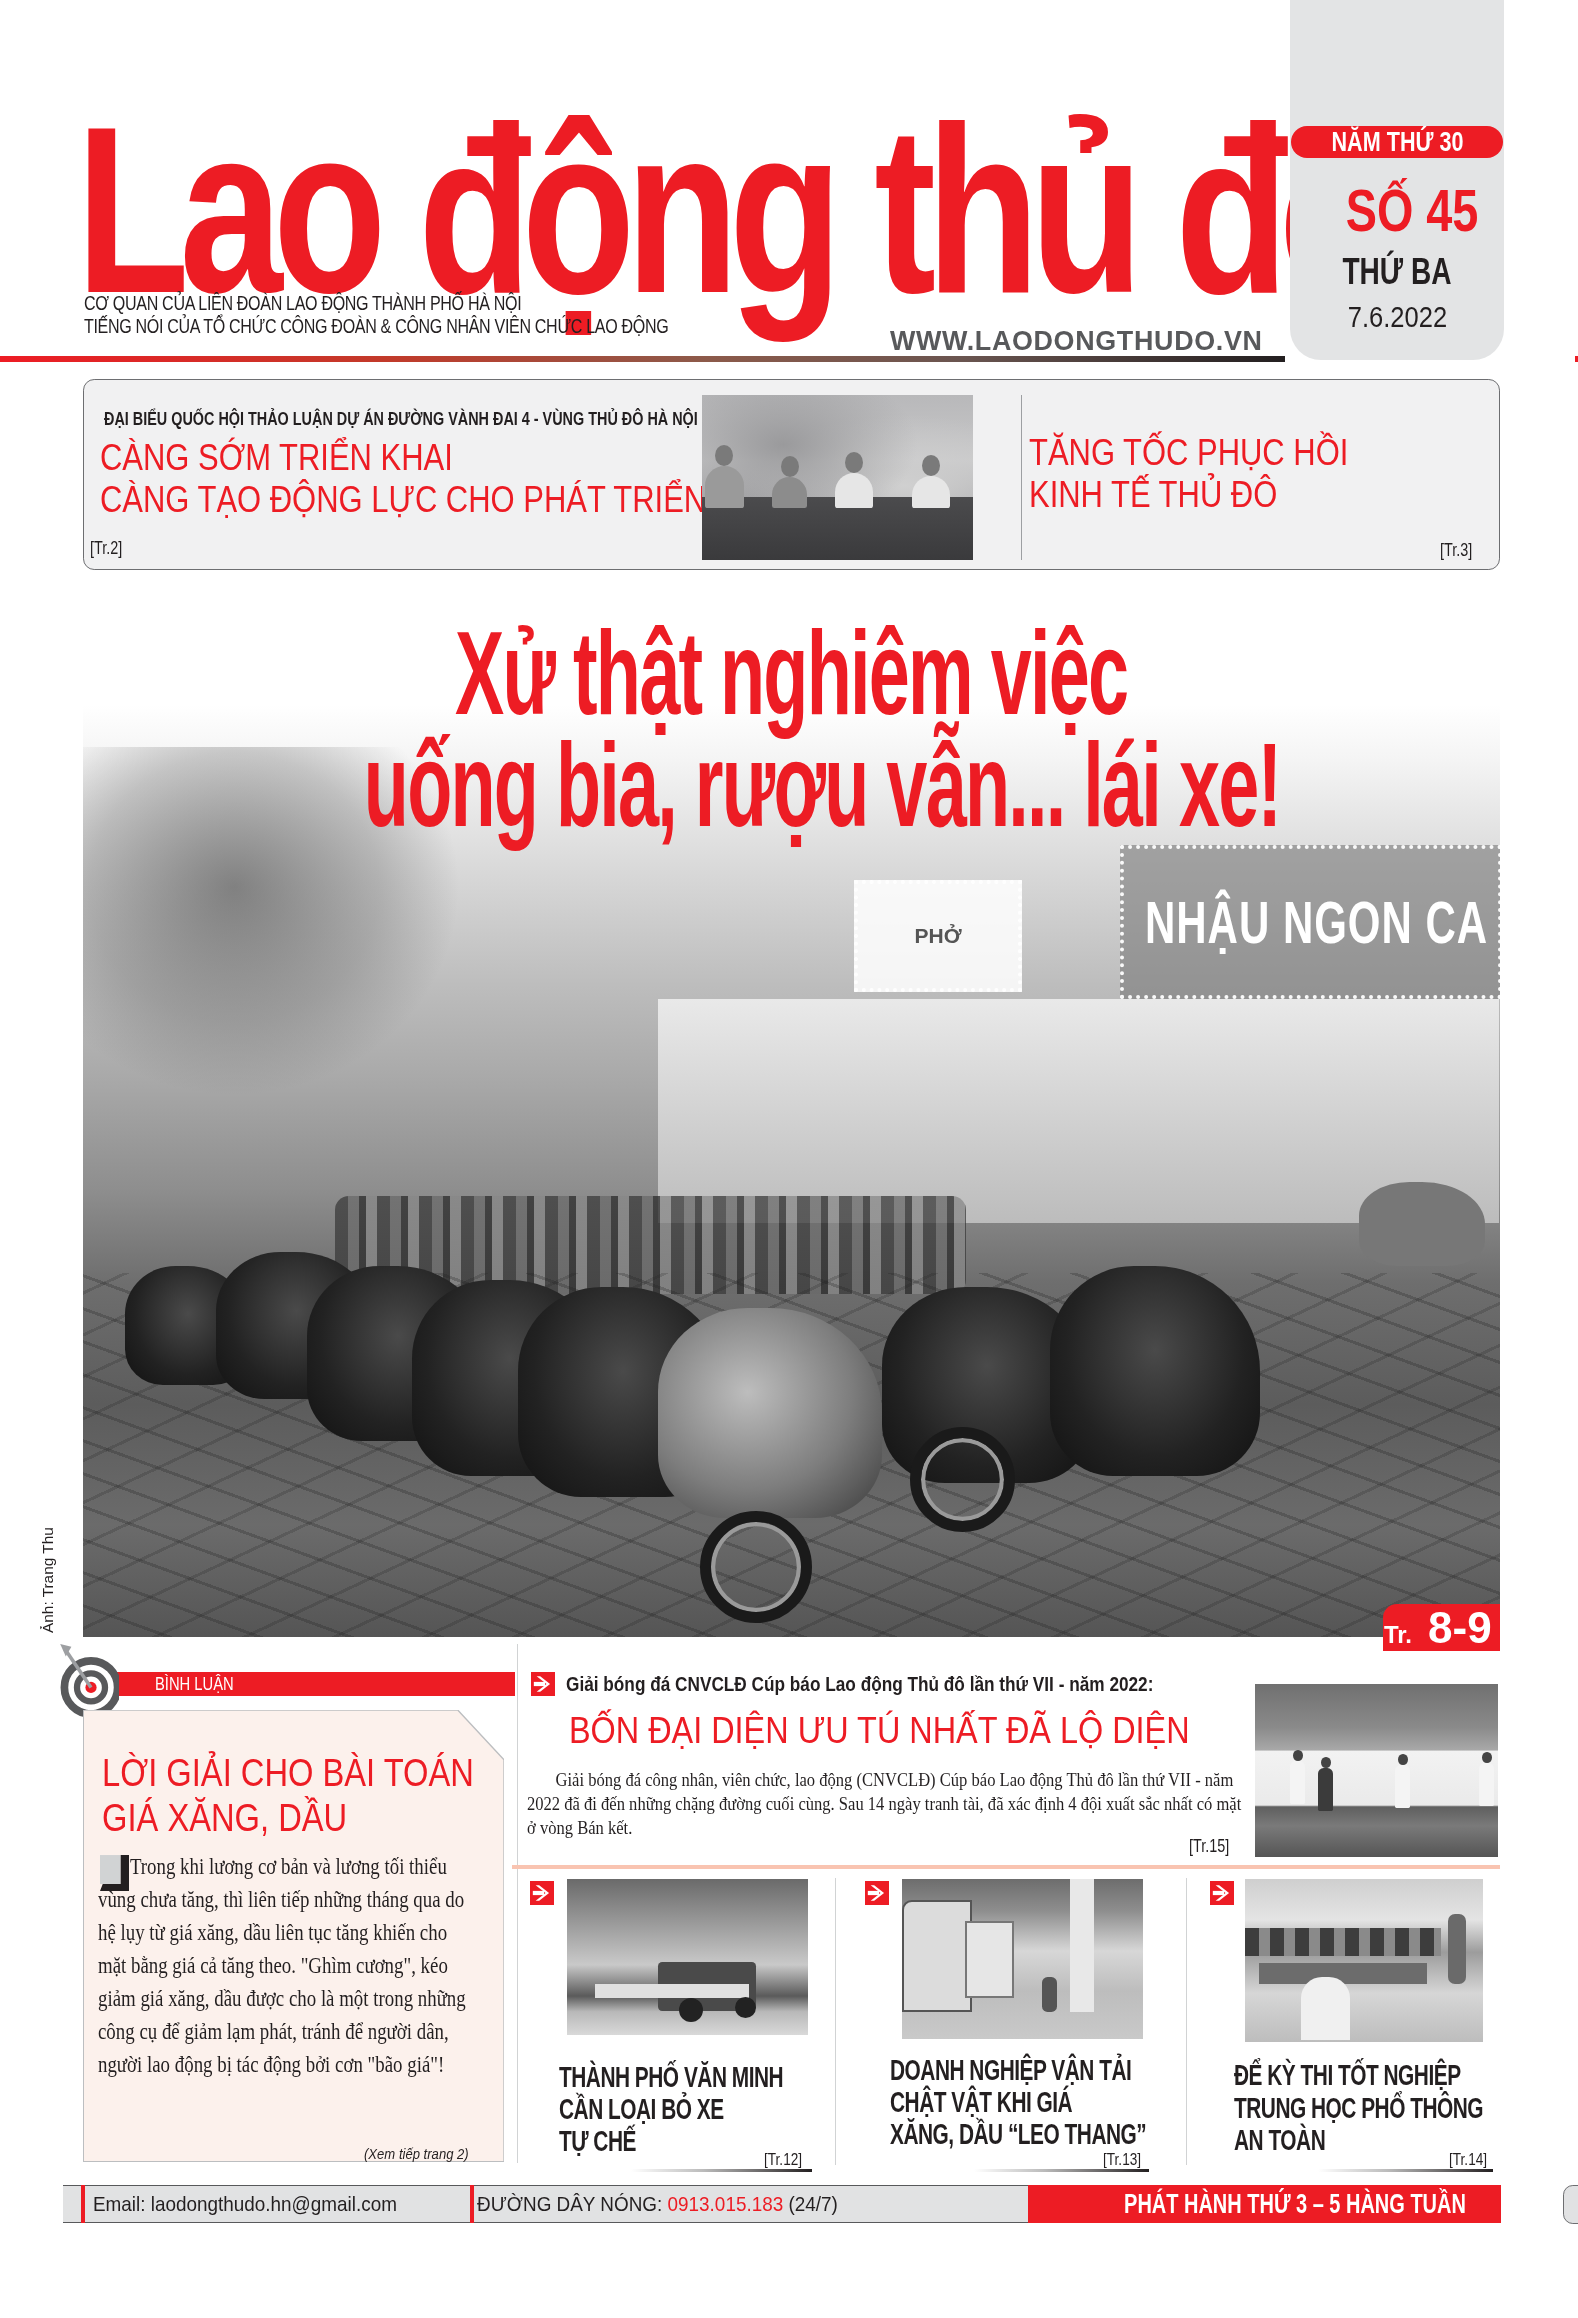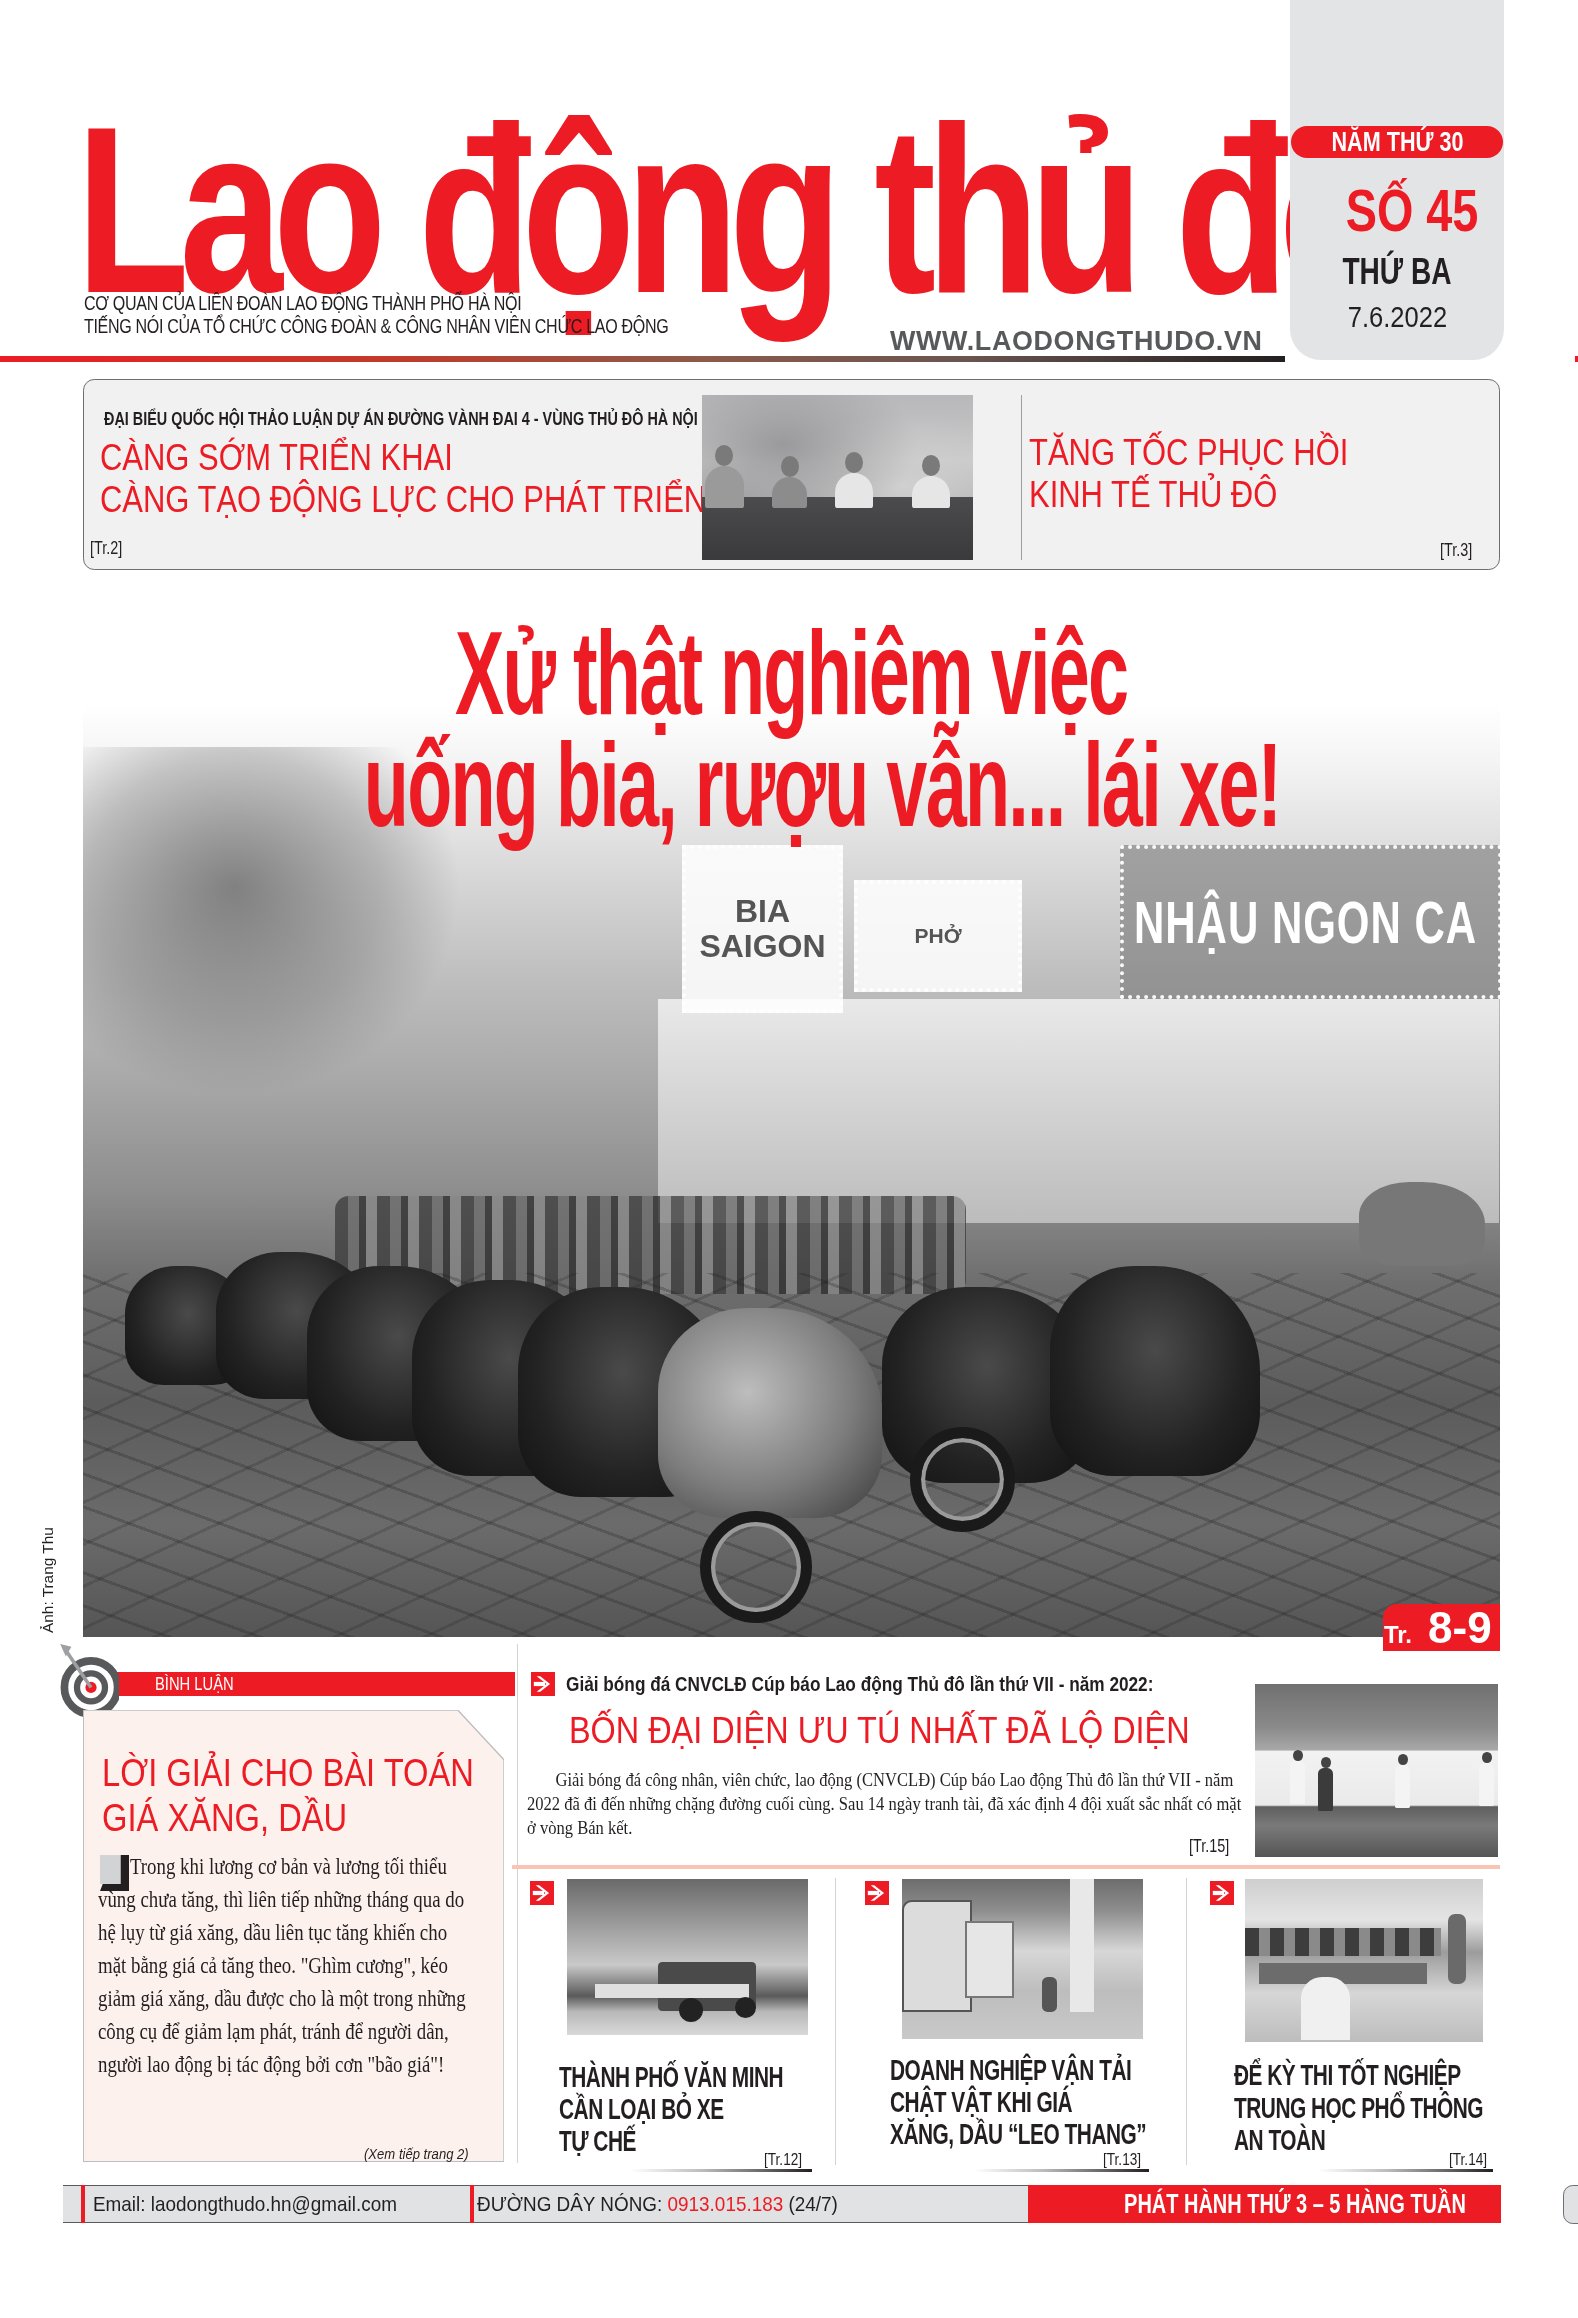"BIA SAIGON" div.sign { html: <div> <span>BIA SAIGON</span> </div> -> none }
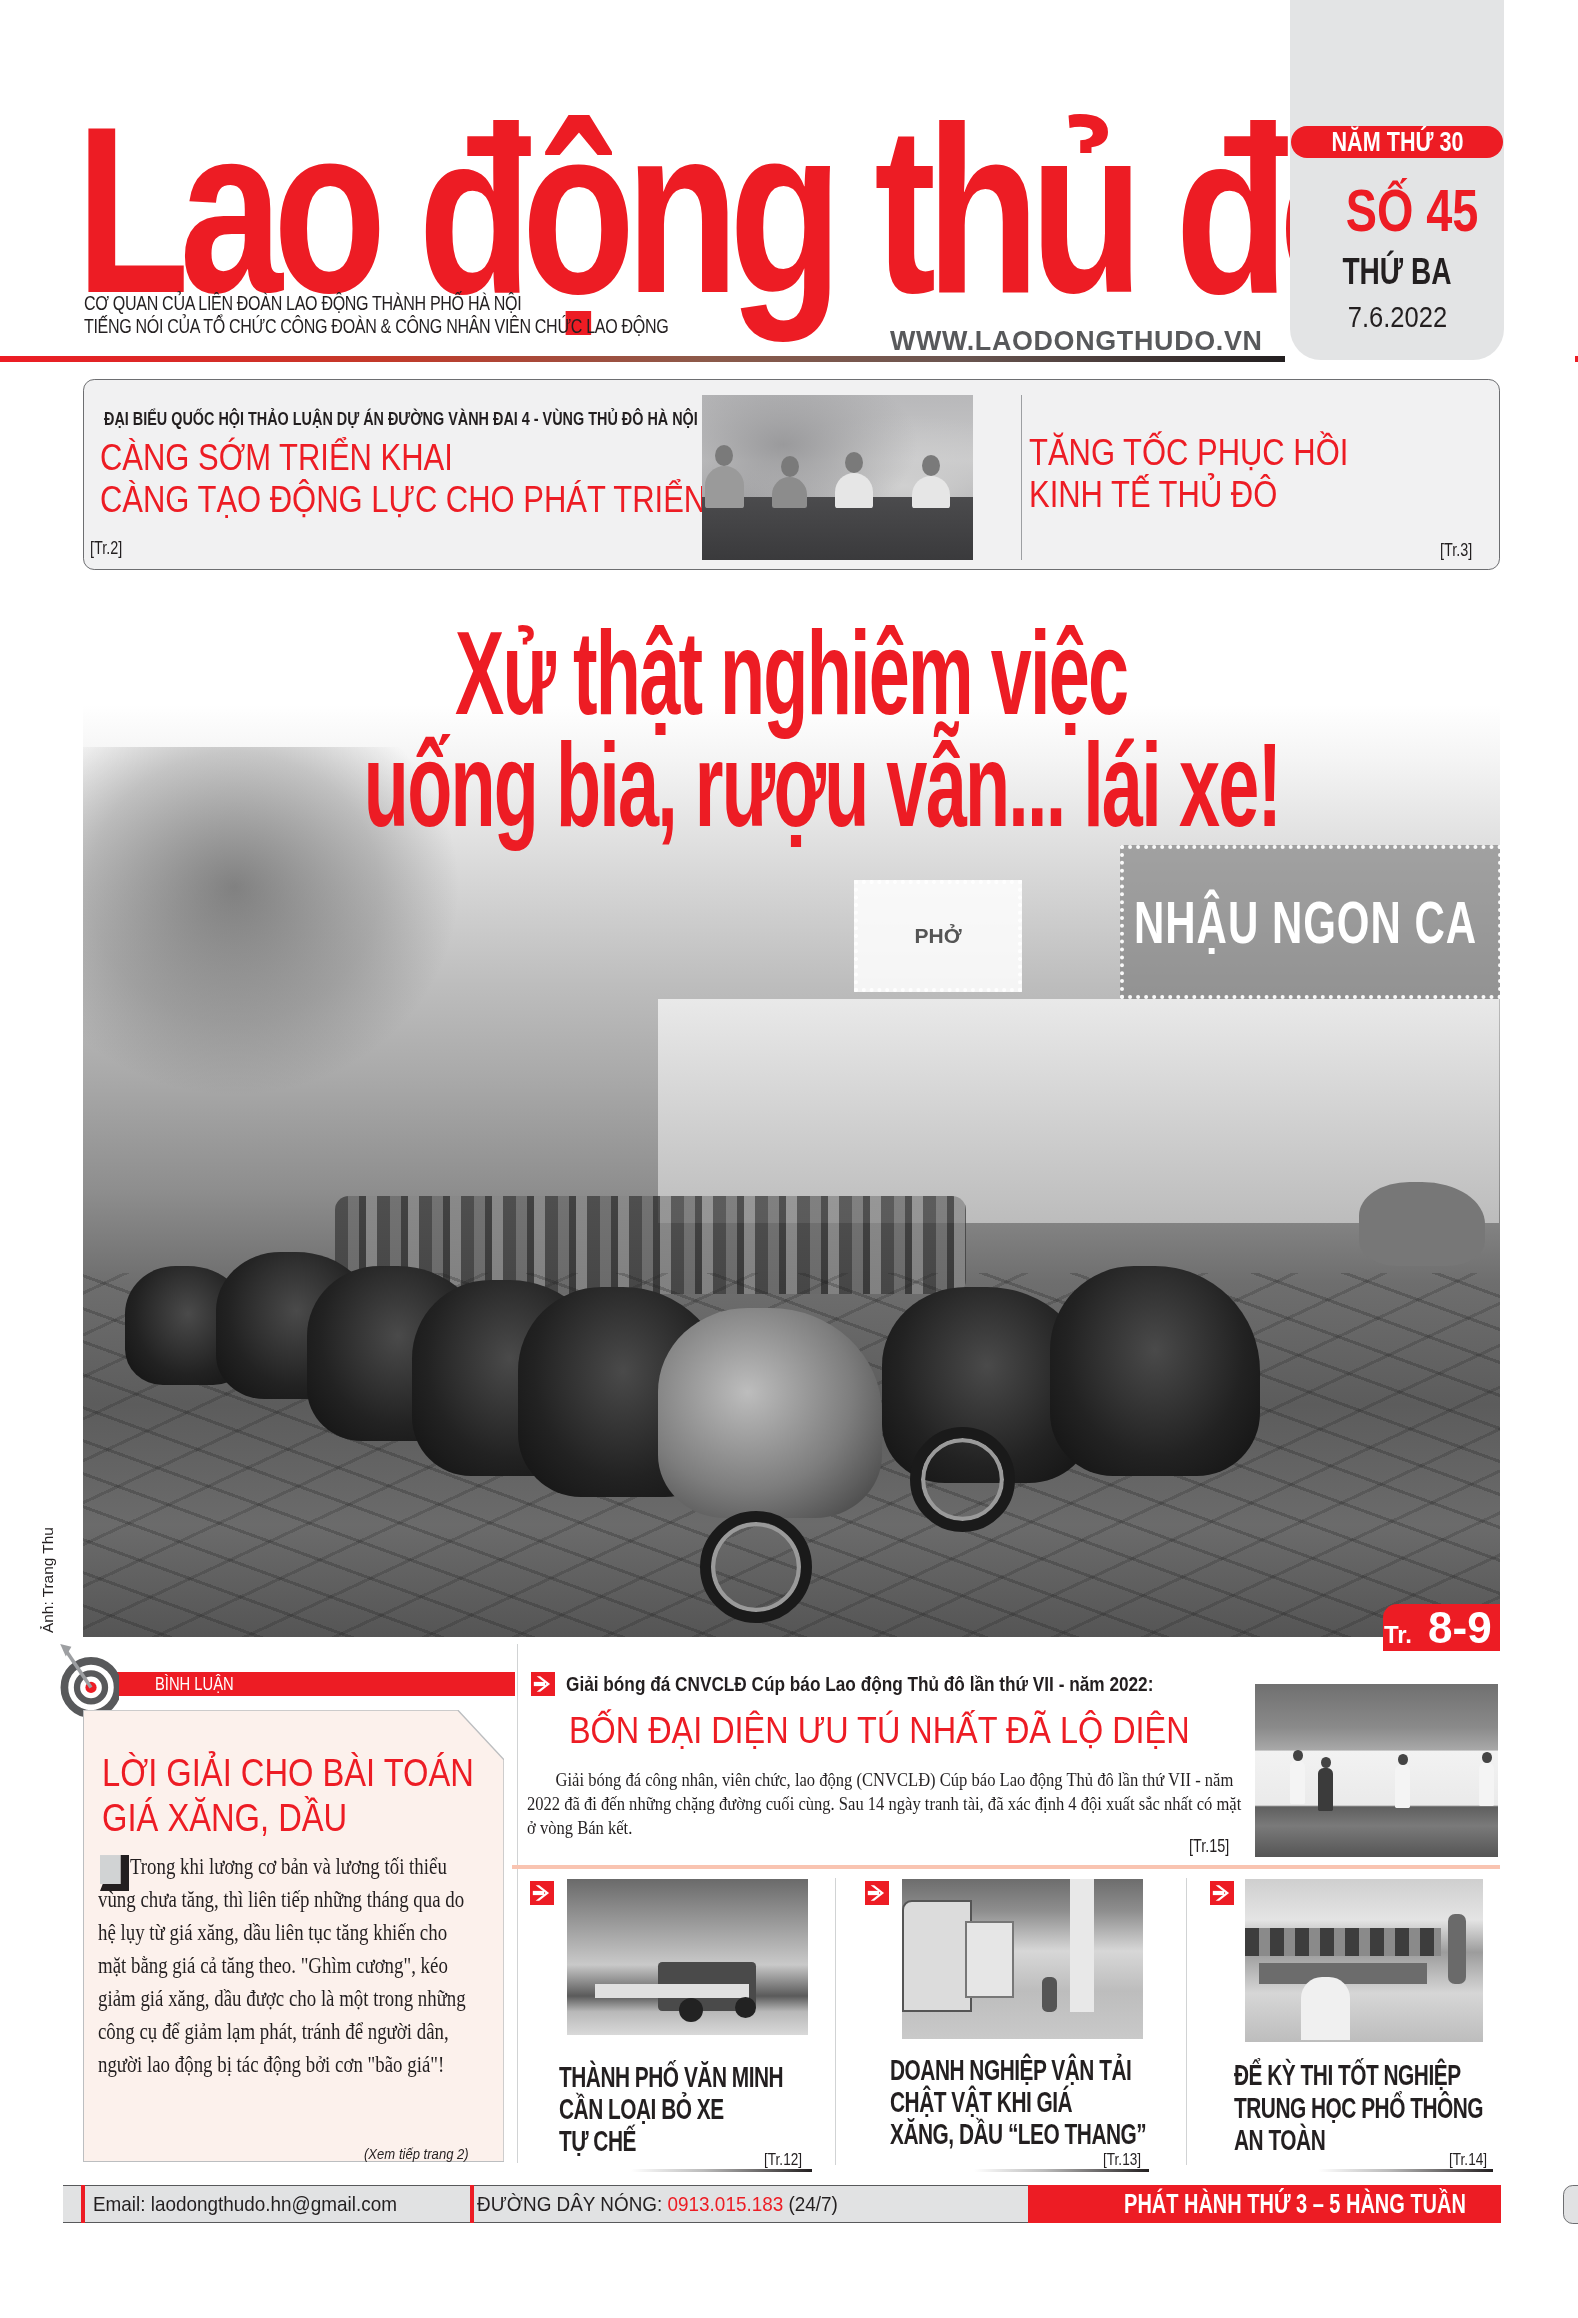"NHẬU NGON CA" div.sign { padding-left: 10px -> 21px }
